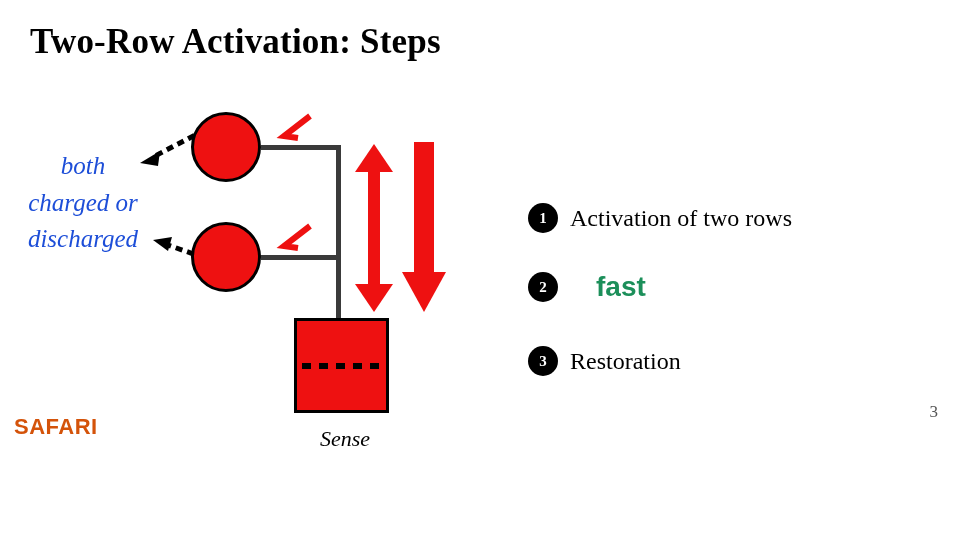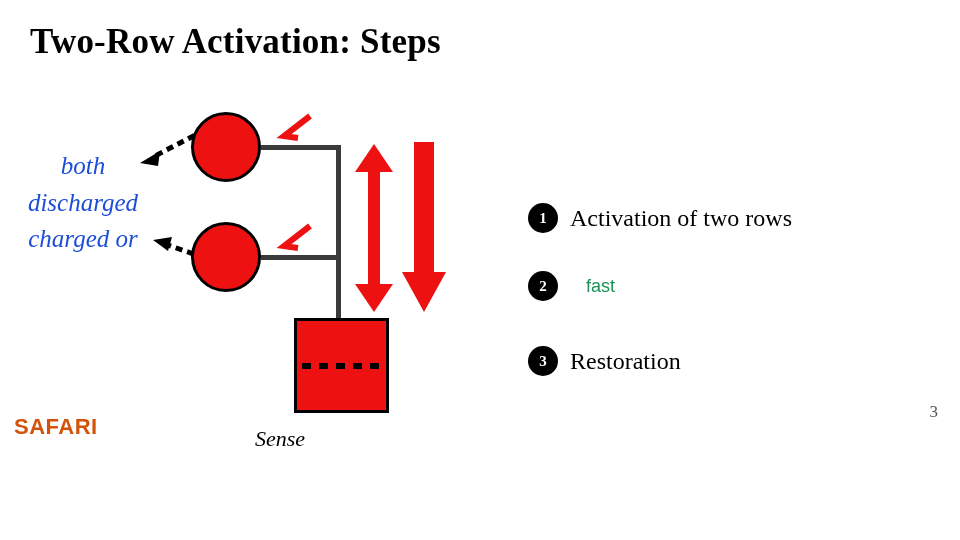"discharged" div { order: before "charged or" -> after "charged or" }
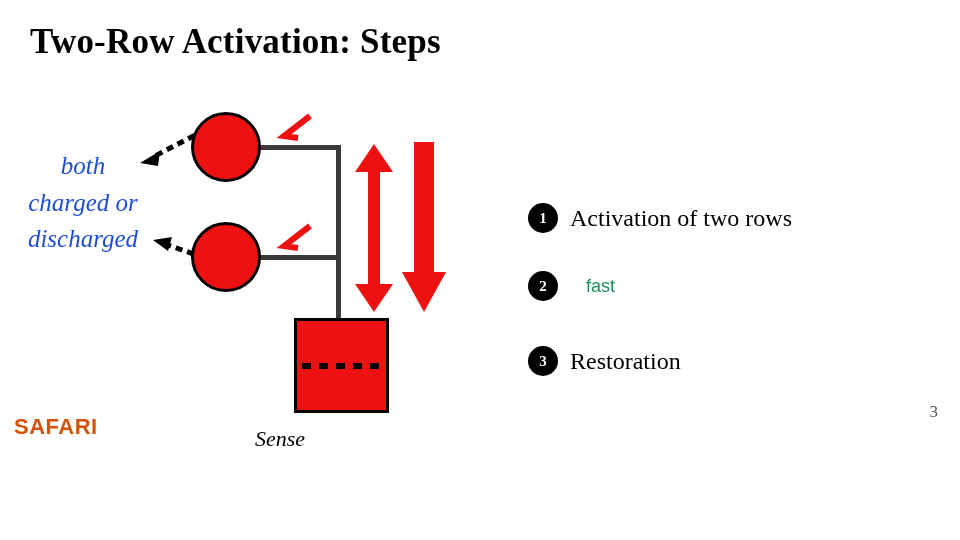"fast" .step-tag { font-size: 18px -> 28px; font-weight: normal -> bold; margin-left: 28px -> 38px }
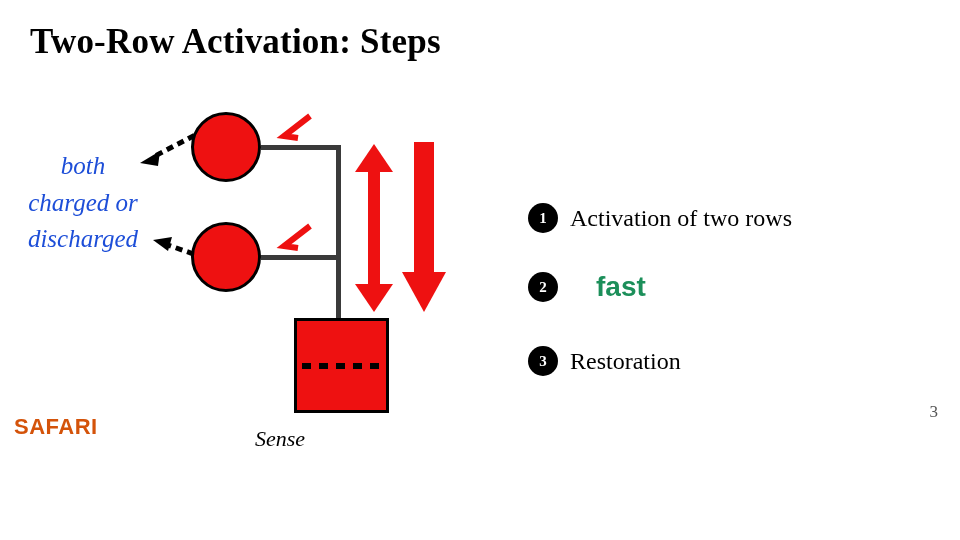"Sense" .sense-label { text-align: none -> center }
